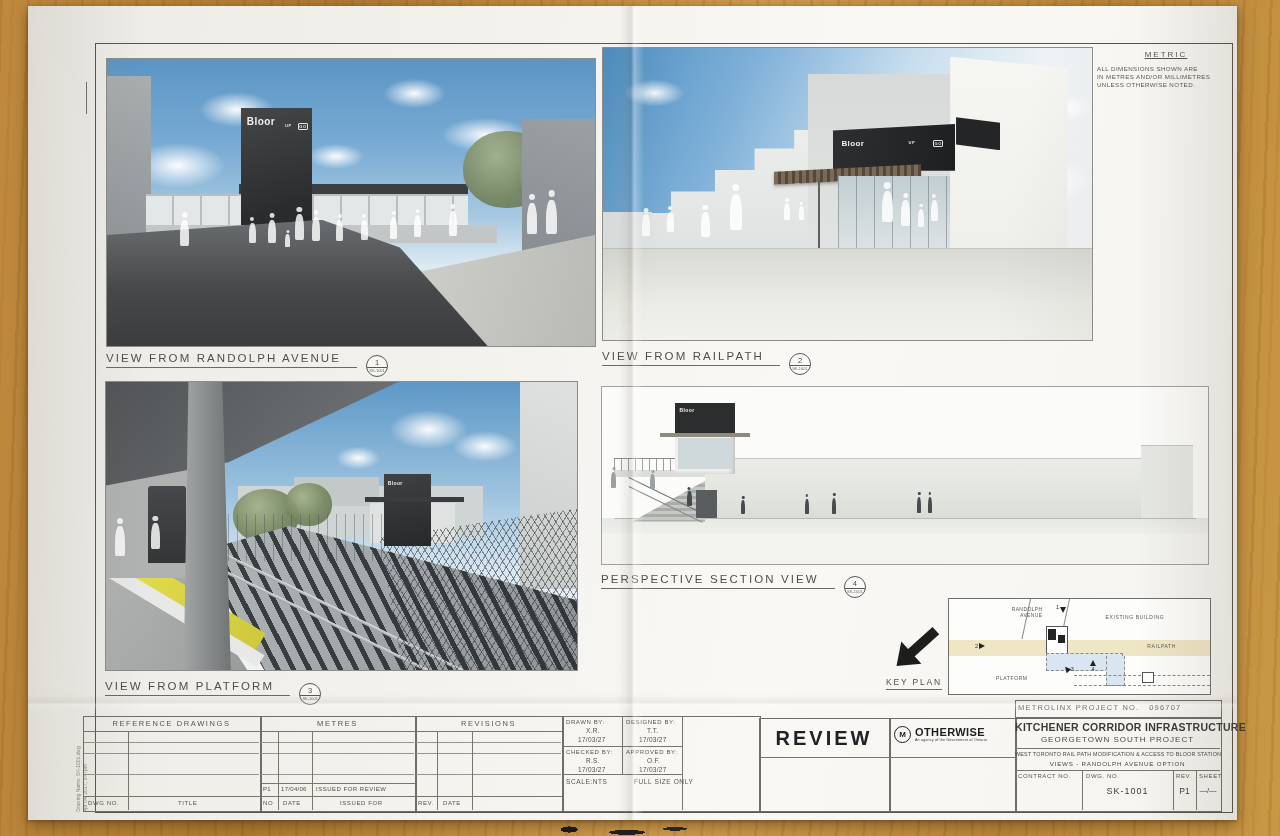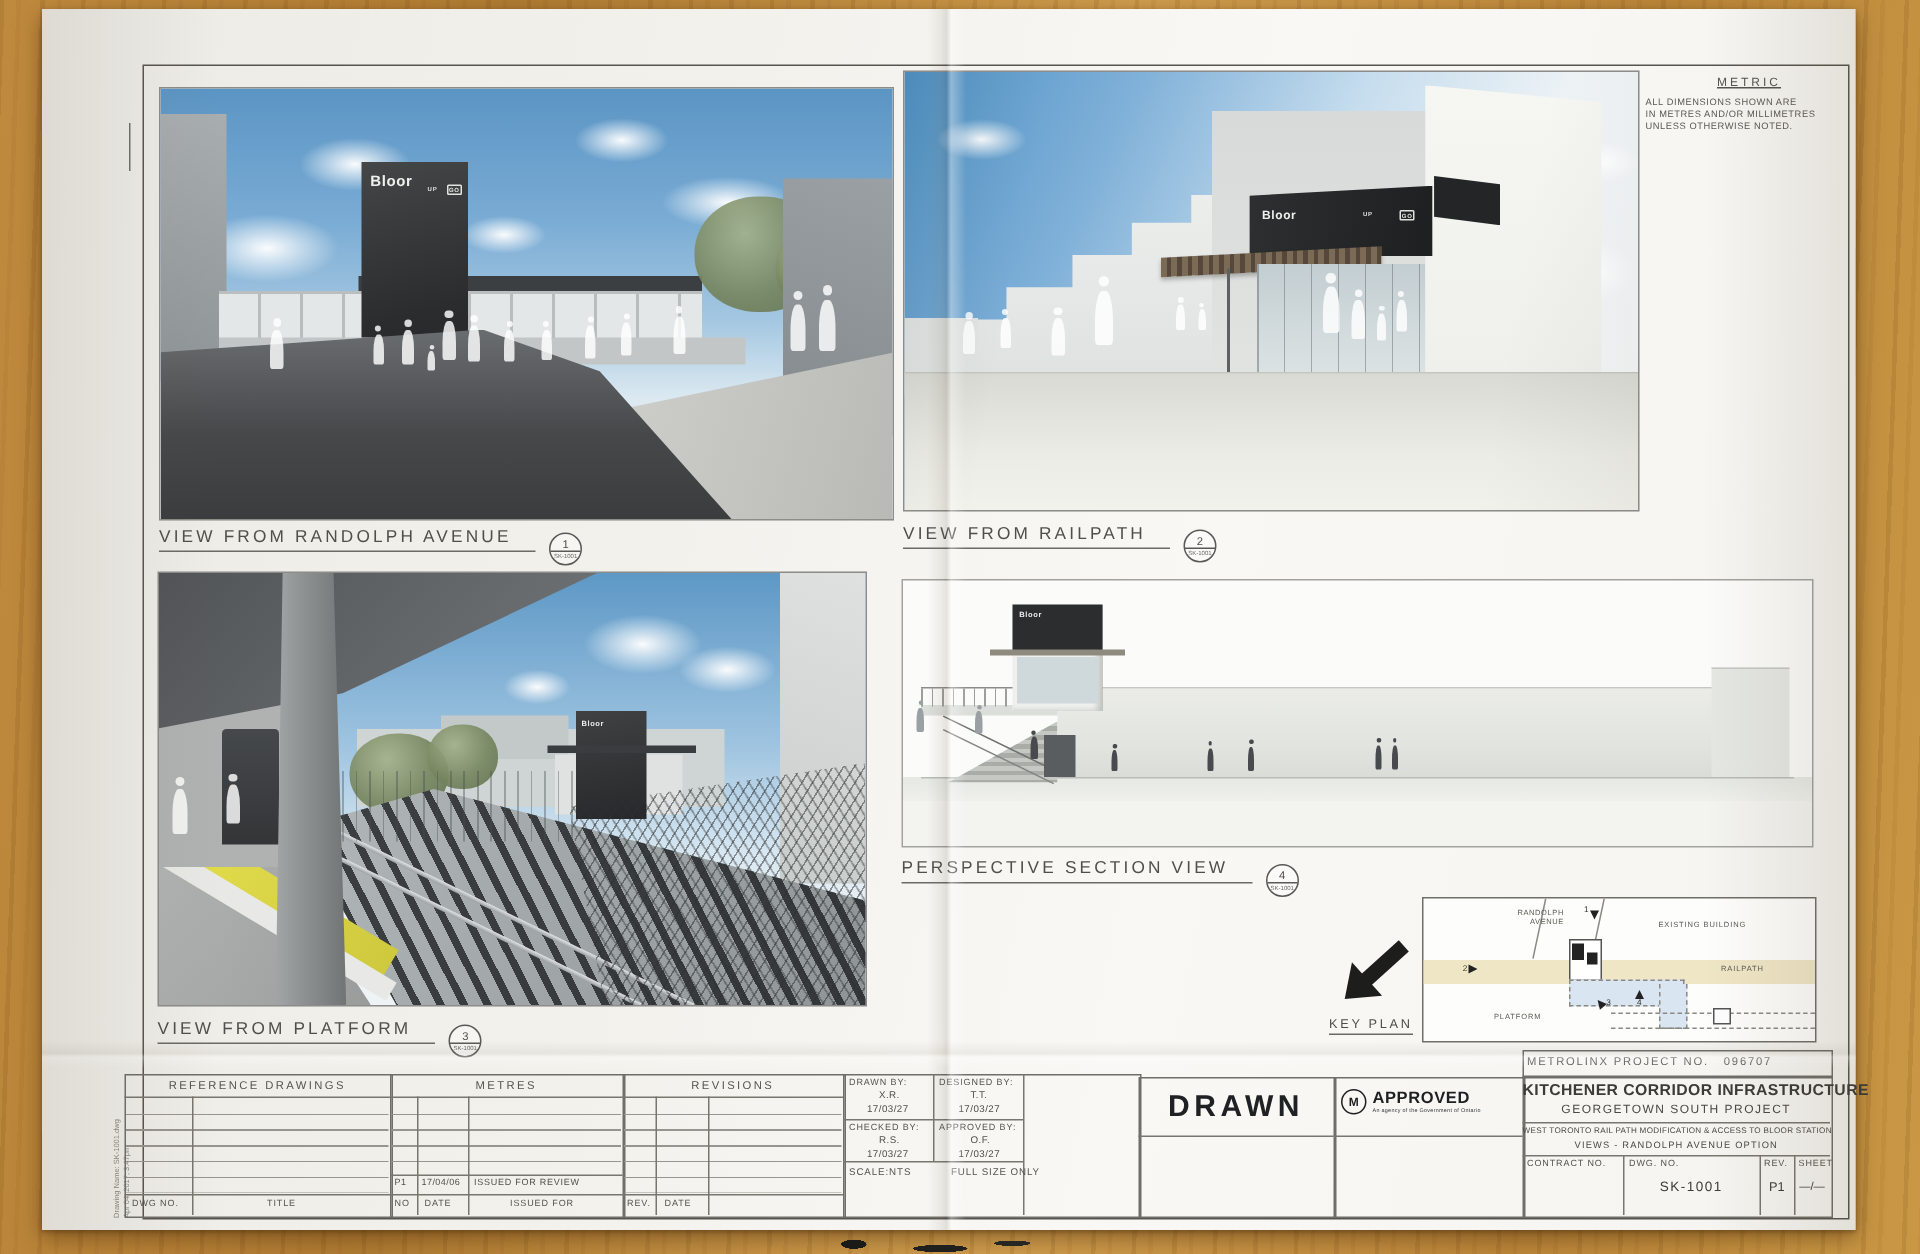"DRAWN" div.tx { text: DRAWN -> REVIEW }
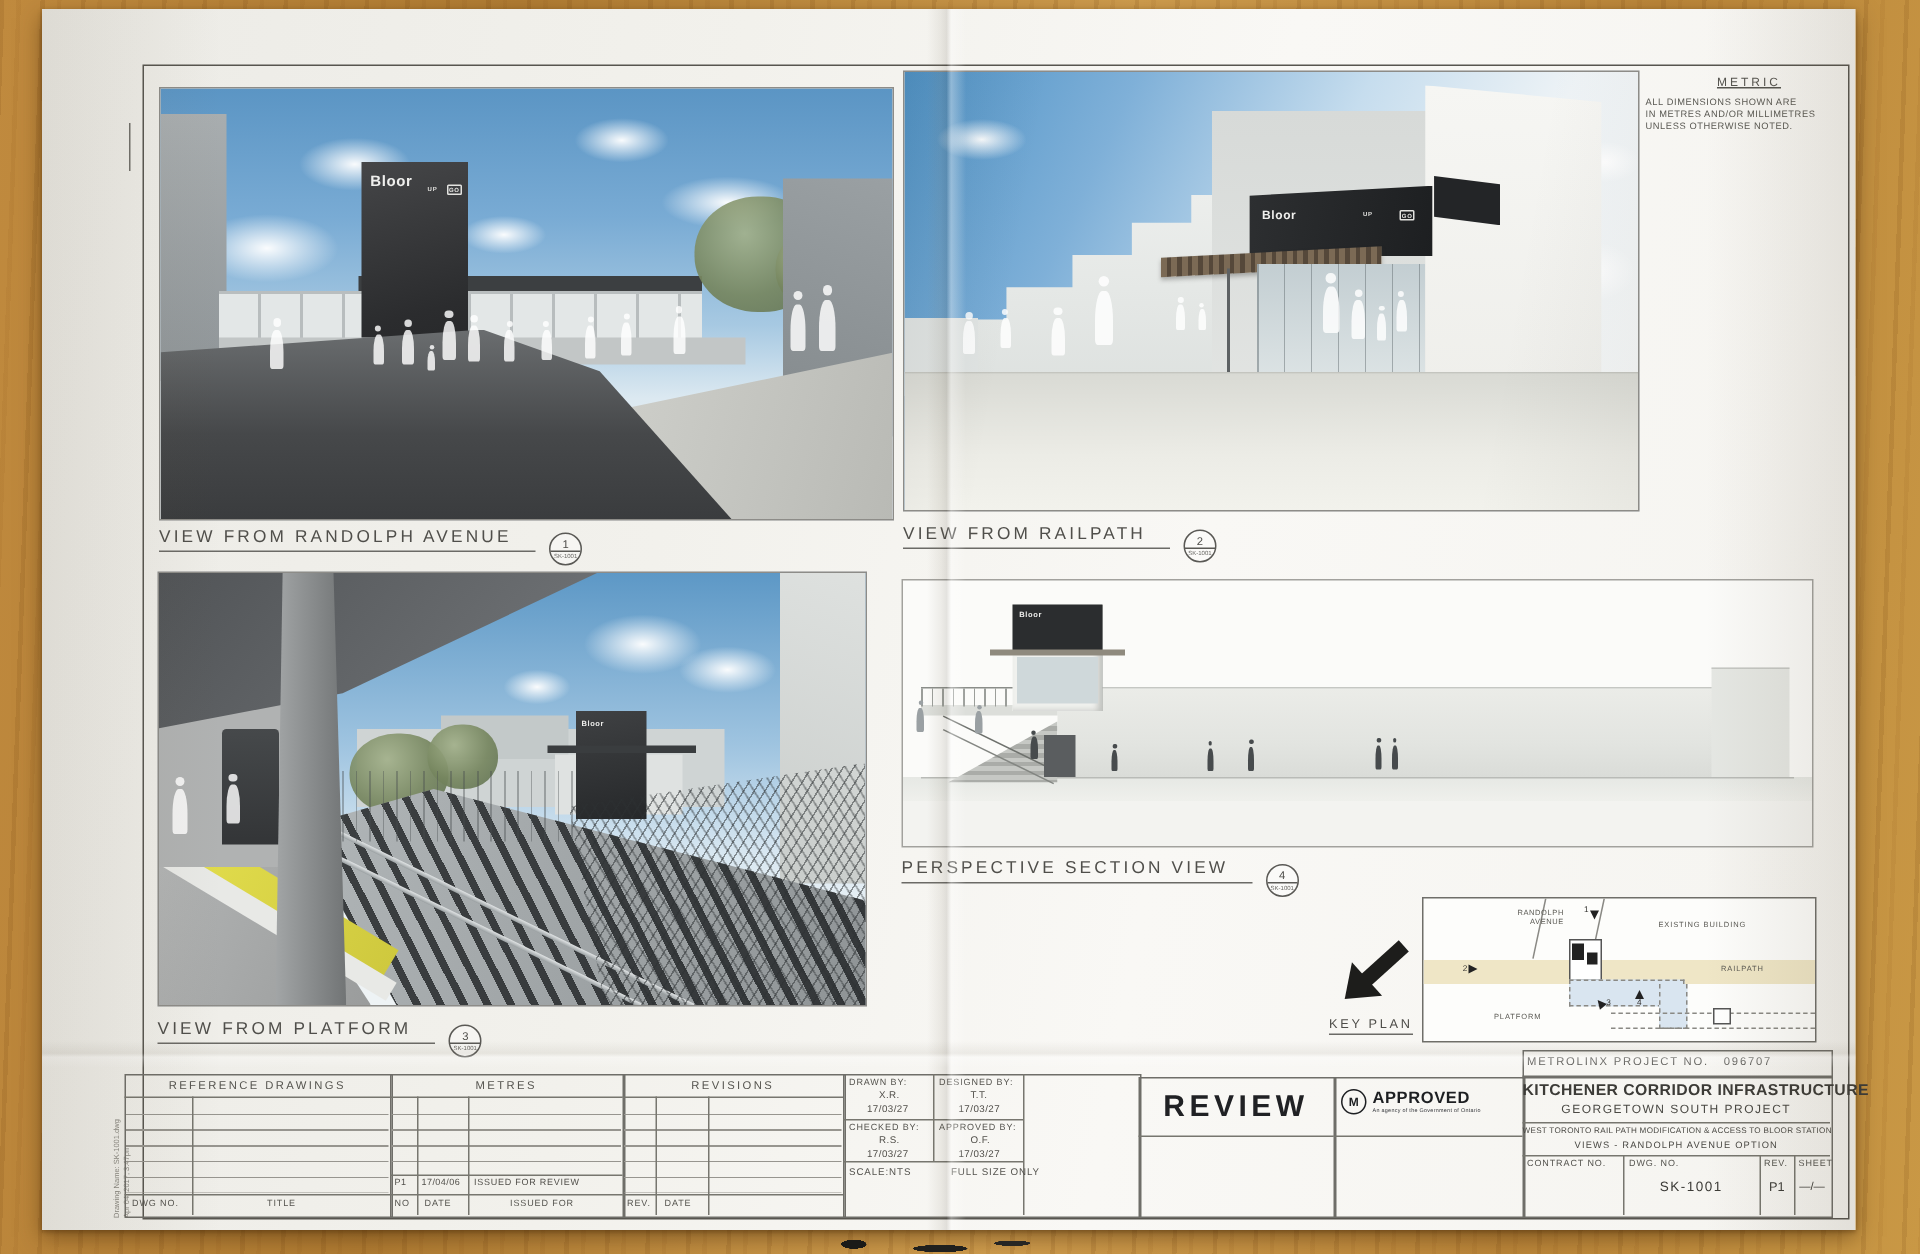"APPROVED" span { text: APPROVED -> OTHERWISE }
